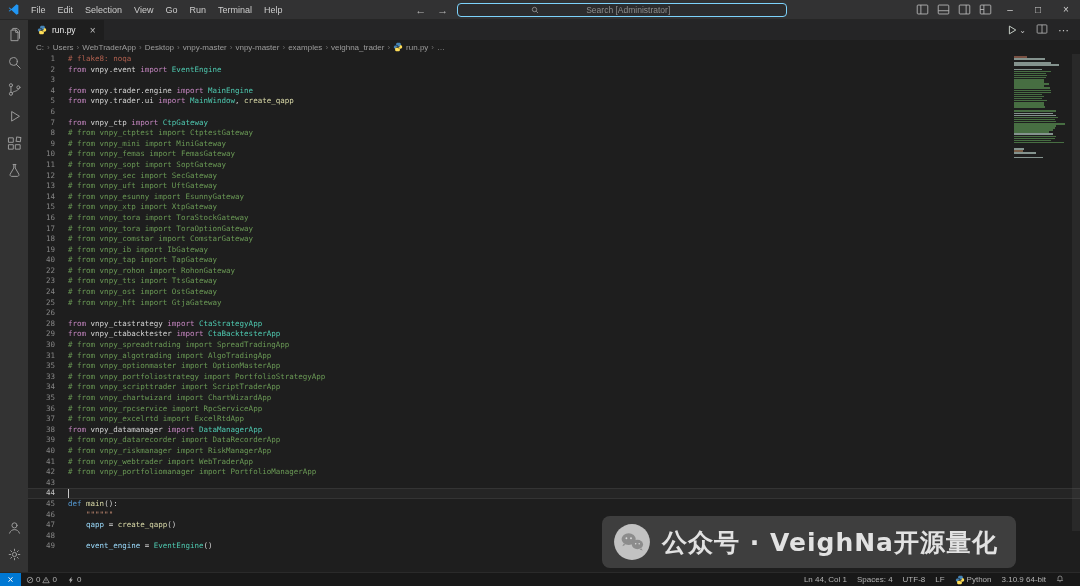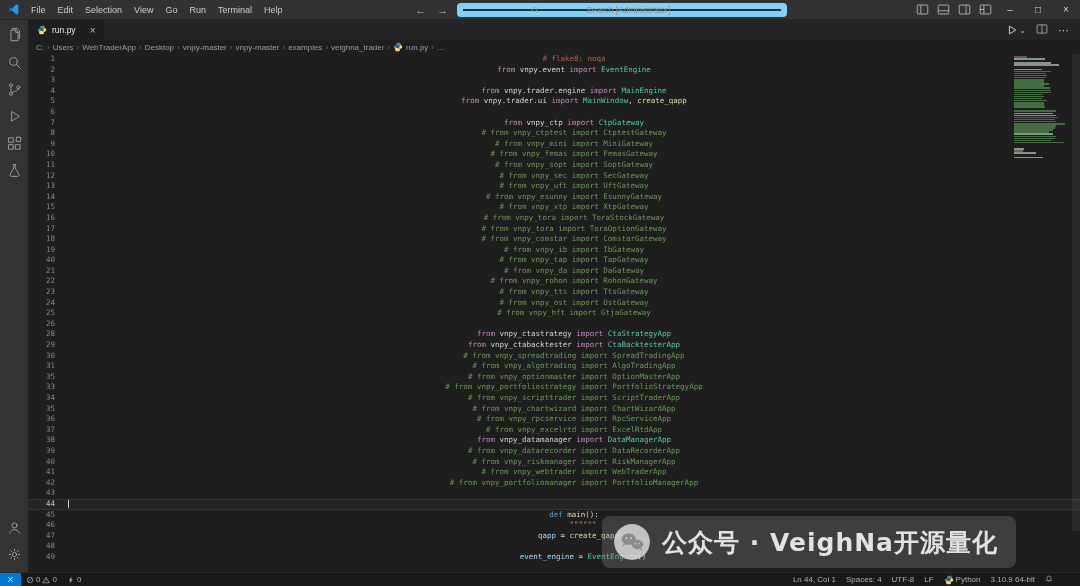"Search [Administrator]" .searchbox { border: 6px solid #7dd3fc -> 1px solid #7dd3fc }
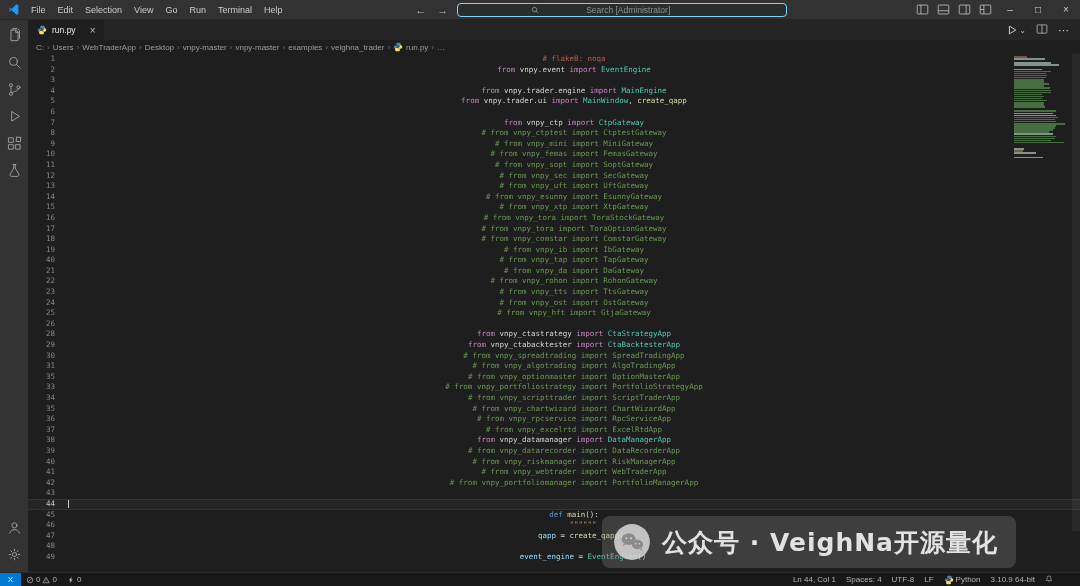"# flake8: noqa" .ltxt { text-align: center -> none }
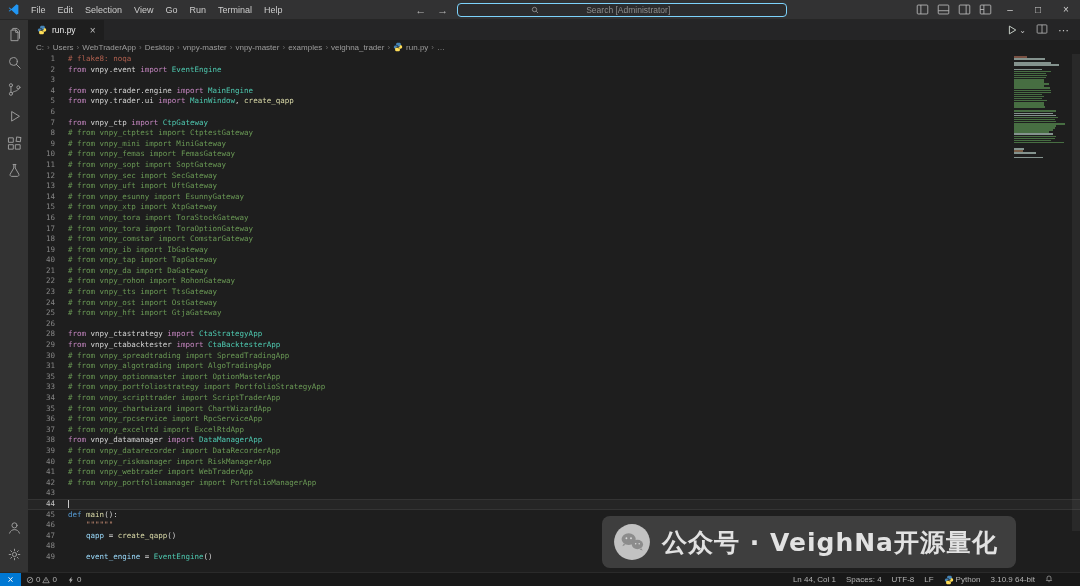"21" div.crow { html: <div> <span>21</span> <span><span># from vnpy_da import DaGateway</span></span> </div> -> none }
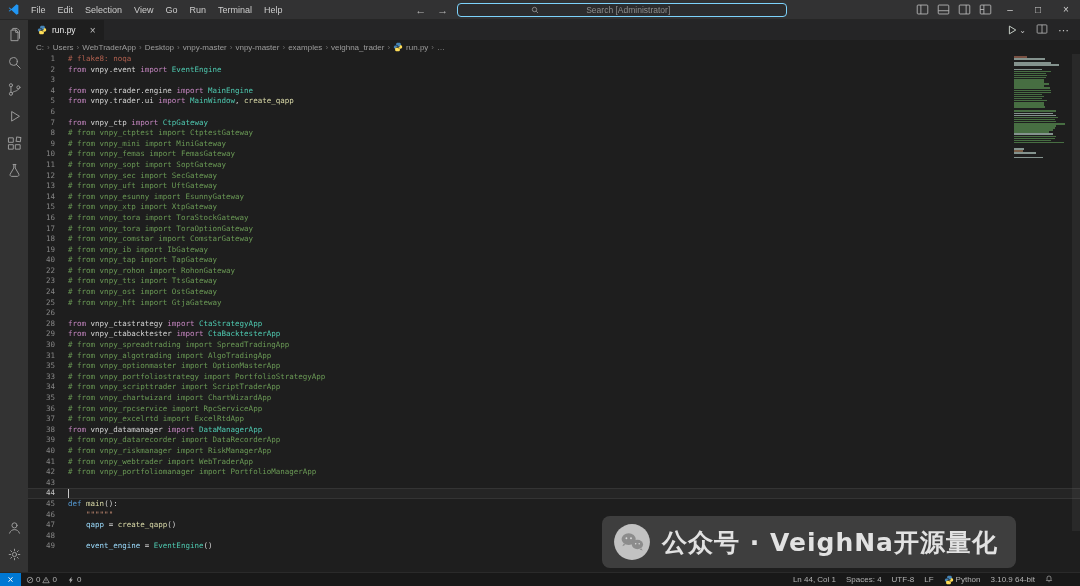"Ln 44, Col 1" .sb-right { padding-right: 22px -> 11px }
